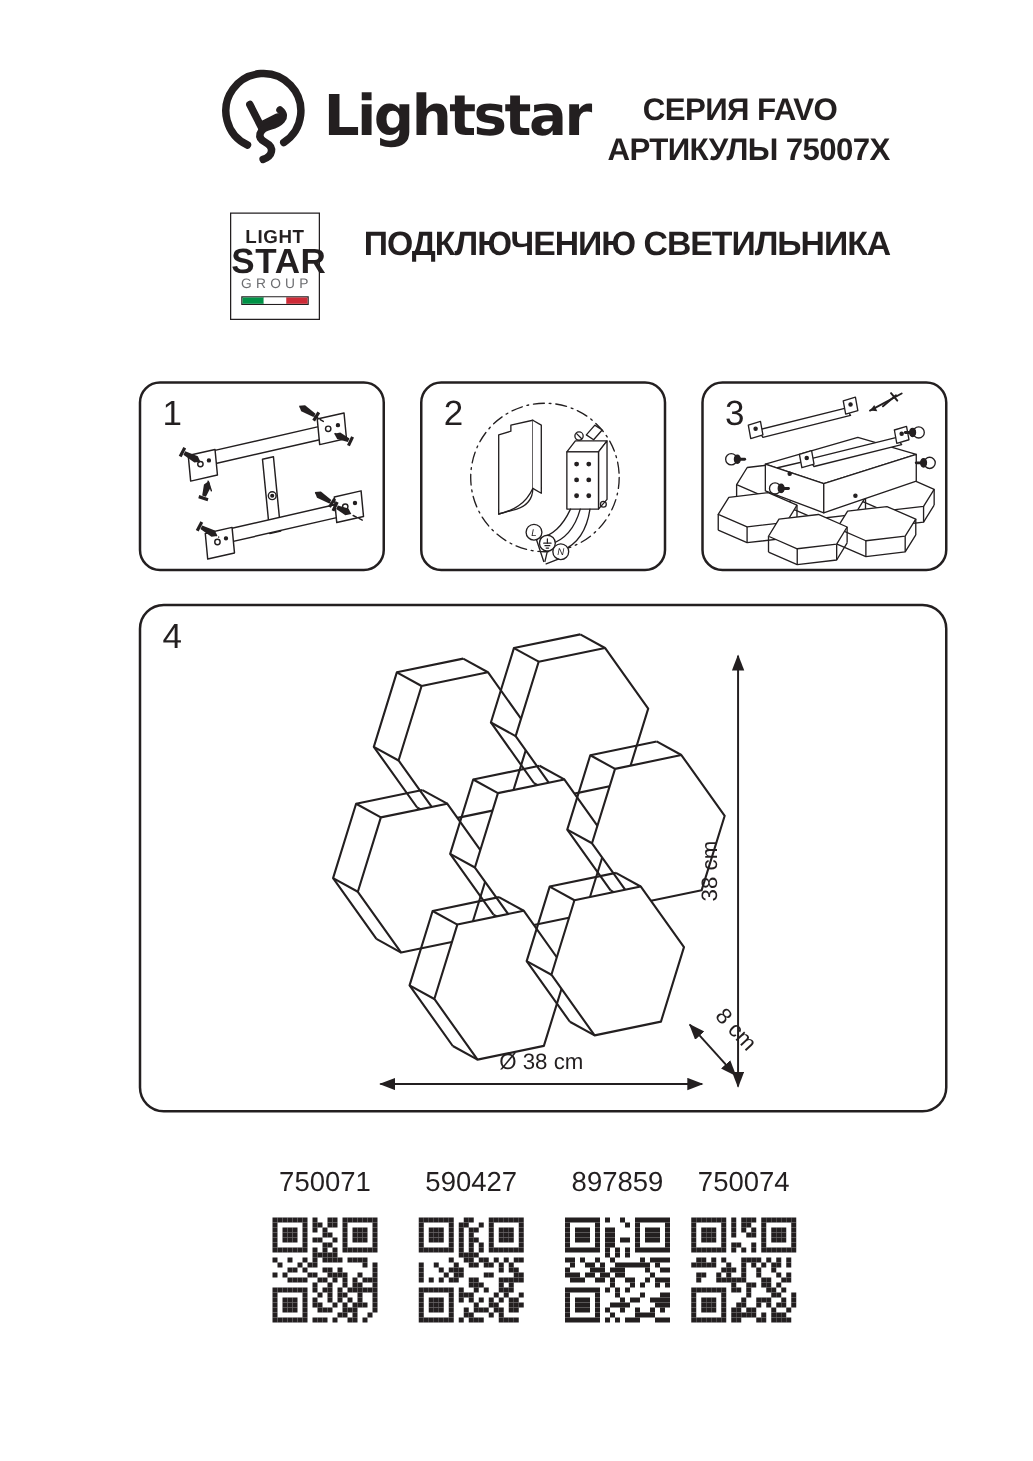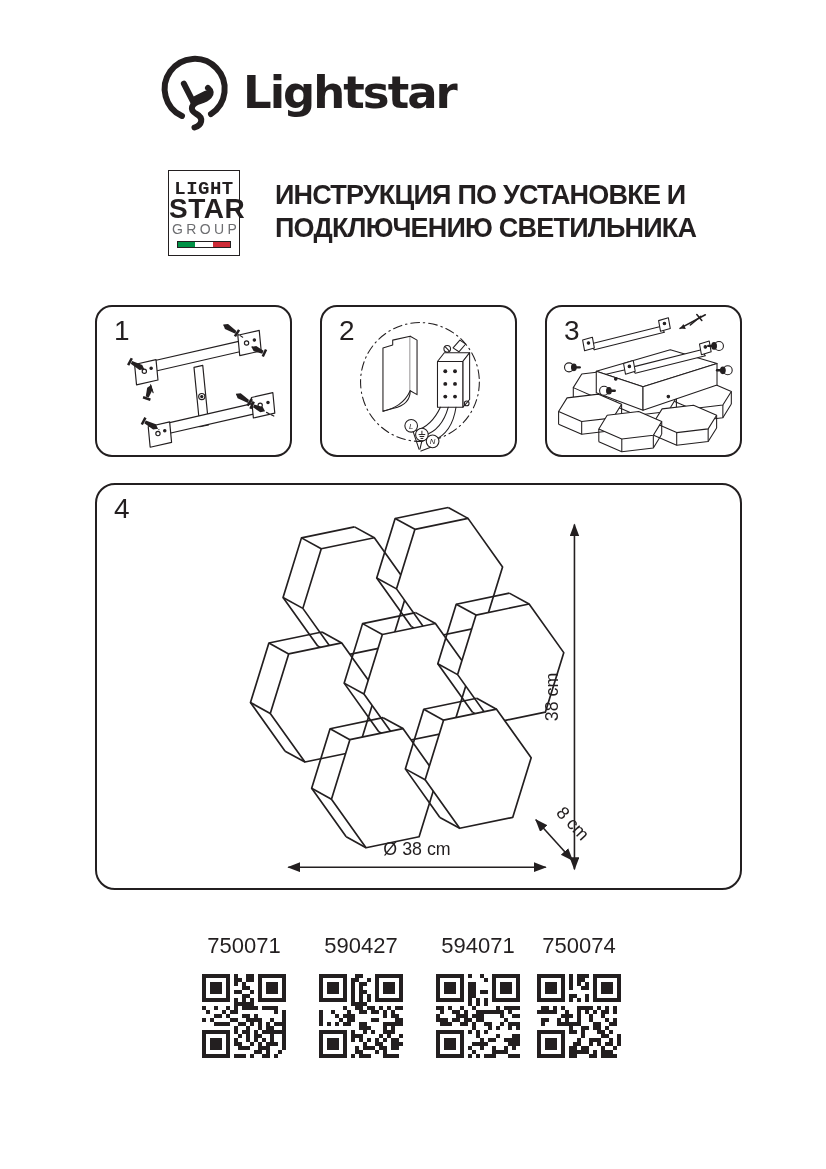"Lightstar" .page { margin-left: none -> 16px }
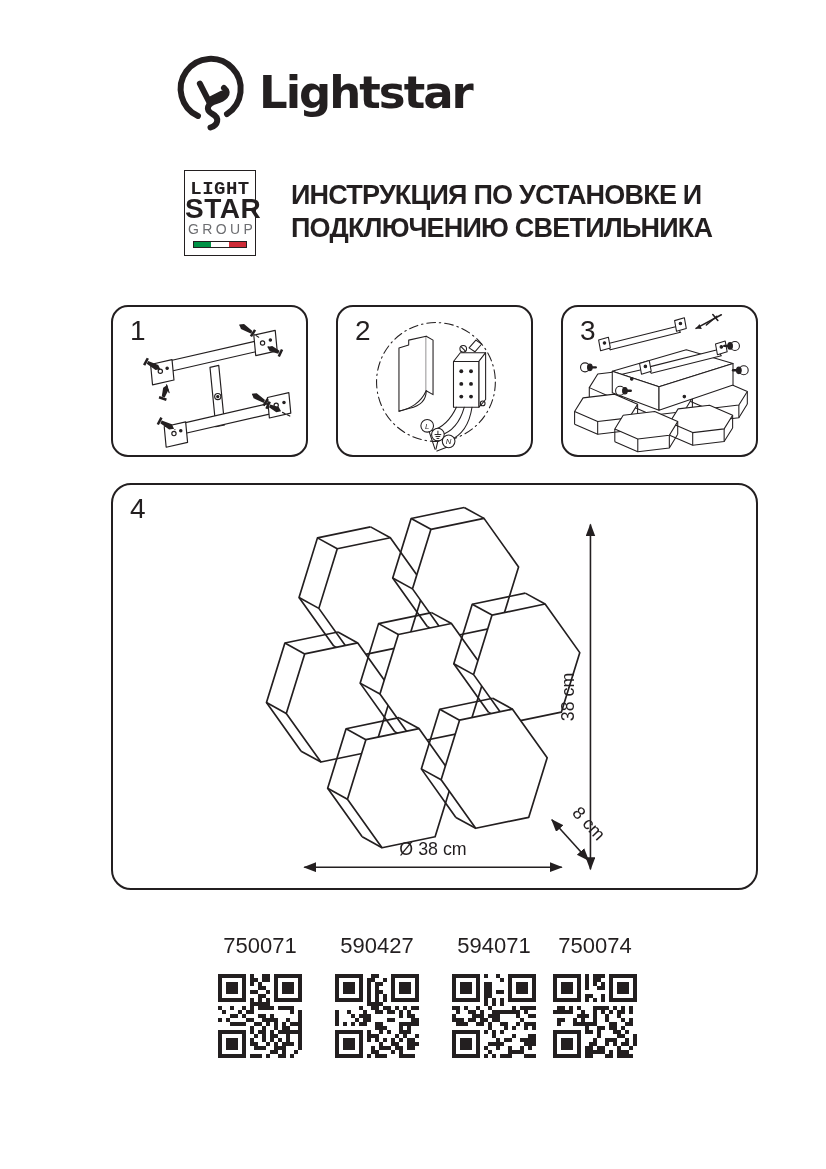"СЕРИЯ FAVO" div.series { html: none -> <div> <div>СЕРИЯ FAVO</div> <div>АРТИКУЛЫ 75007X</div> </div> }
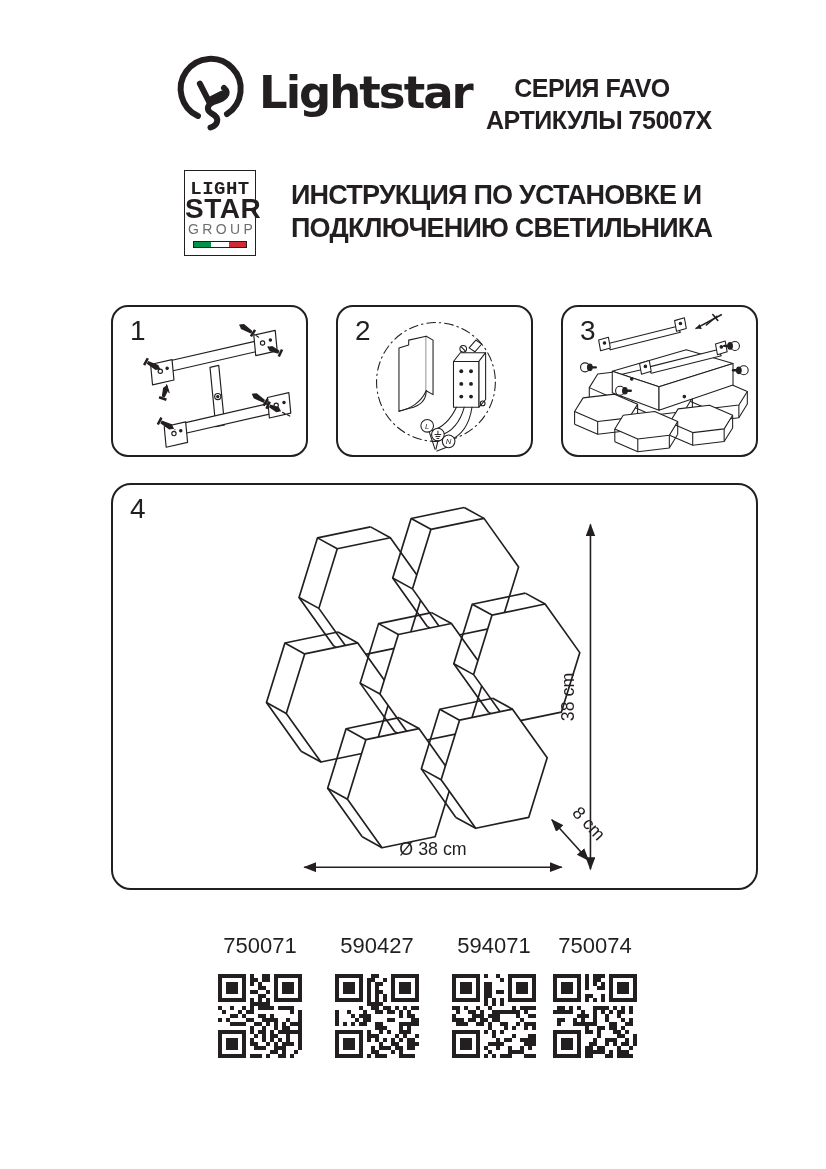"LIGHT" .lsg .l1 { font-family: Liberation Mono, monospace -> Liberation Sans, sans-serif; font-size: 19px -> 15px }
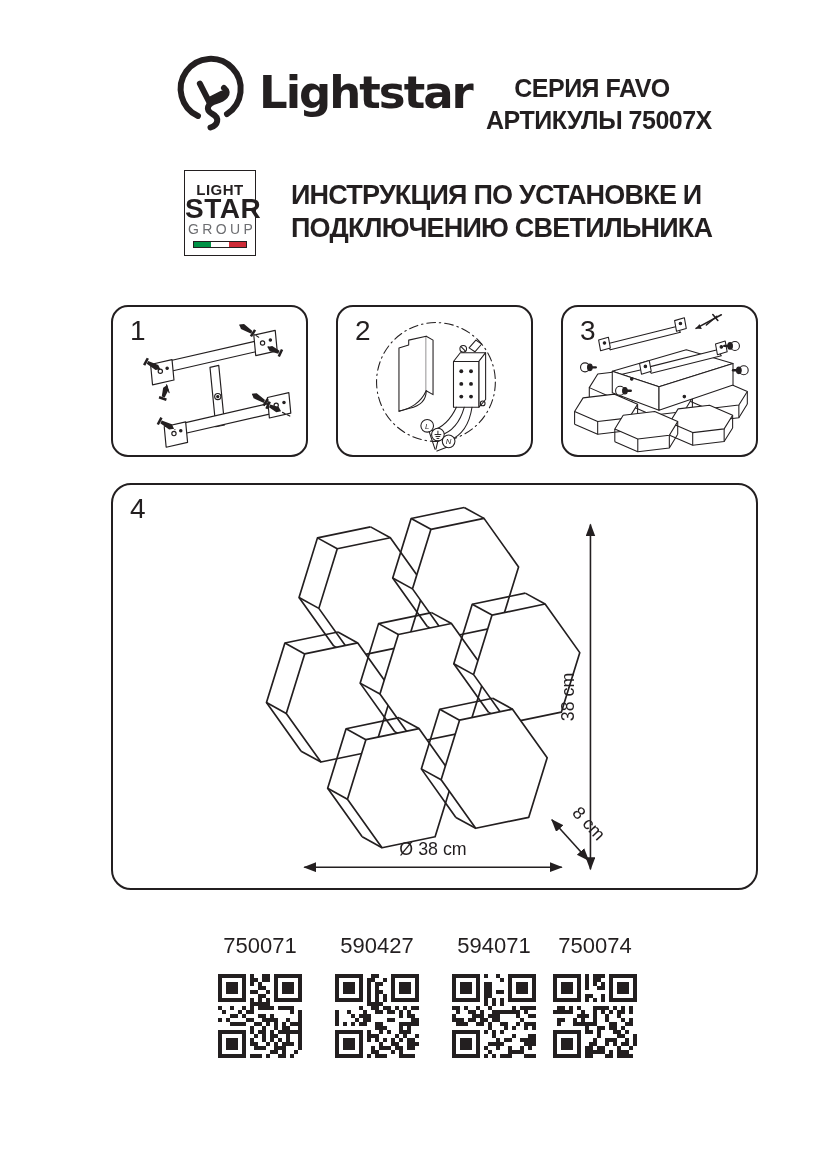"ИНСТРУКЦИЯ ПО УСТАНОВКЕ И" div { html: <div>ИНСТРУКЦИЯ ПО УСТАНОВКЕ И</div> -> none }
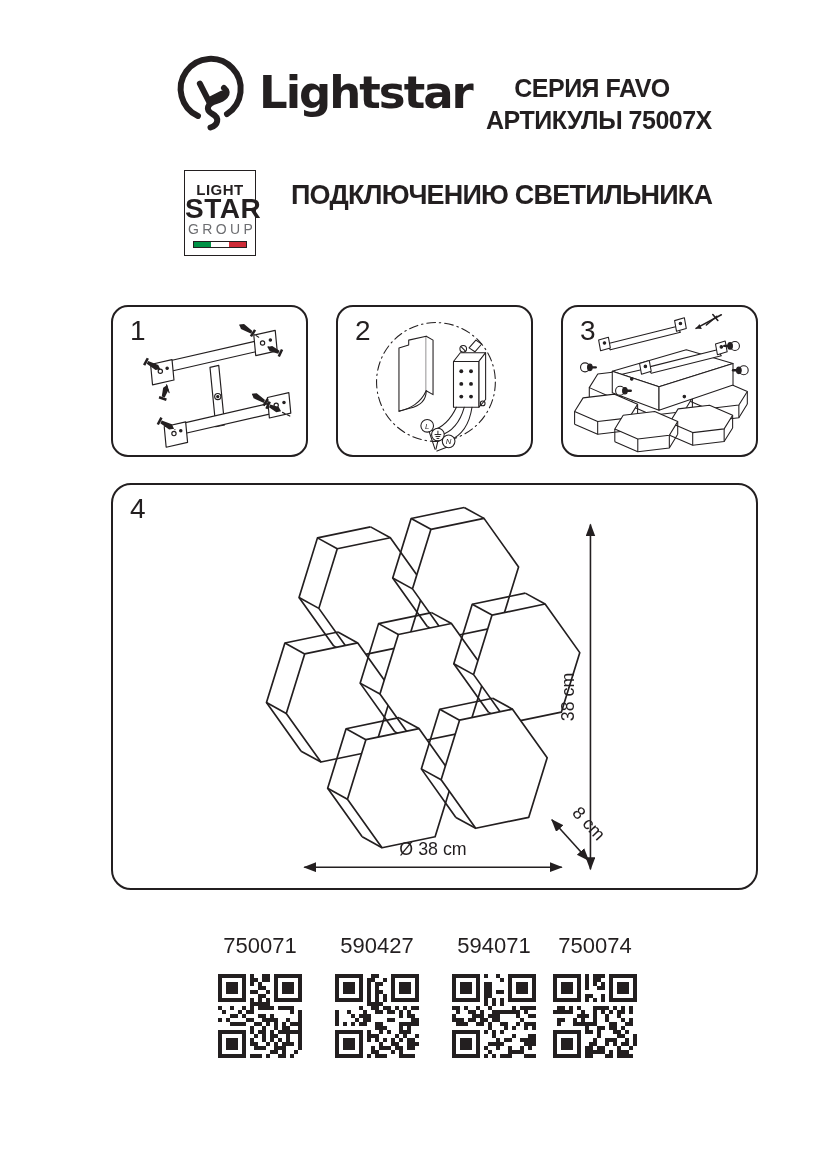"GROUP" .lsg .l3 { font-size: 14px -> 11px }
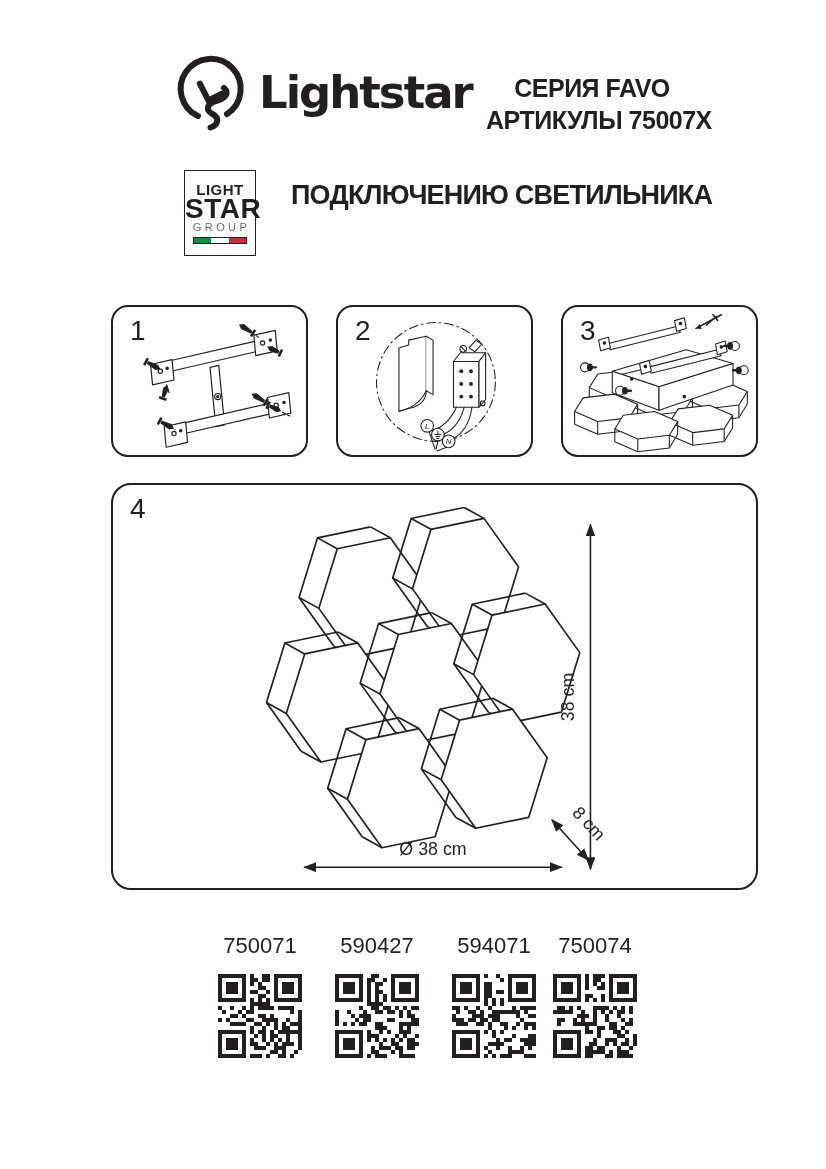"594071" div.qr-label { text: 594071 -> 897859 }
